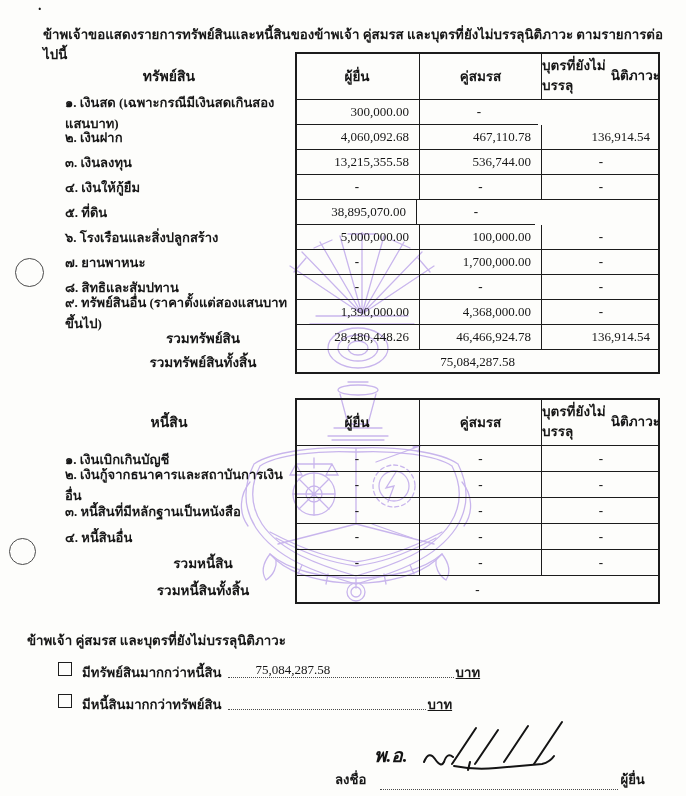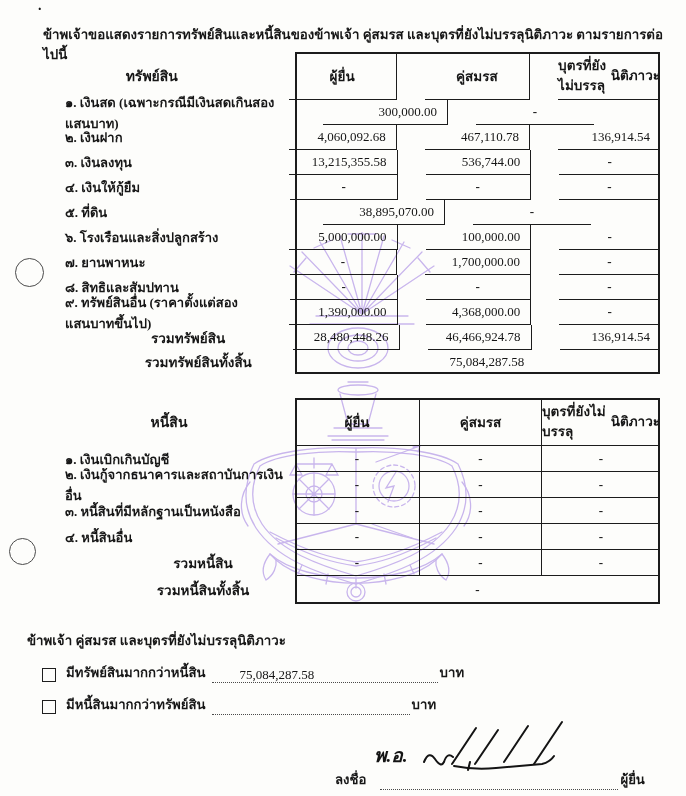"ทรัพย์สิน" .assets .trow { gap: 28px -> none }
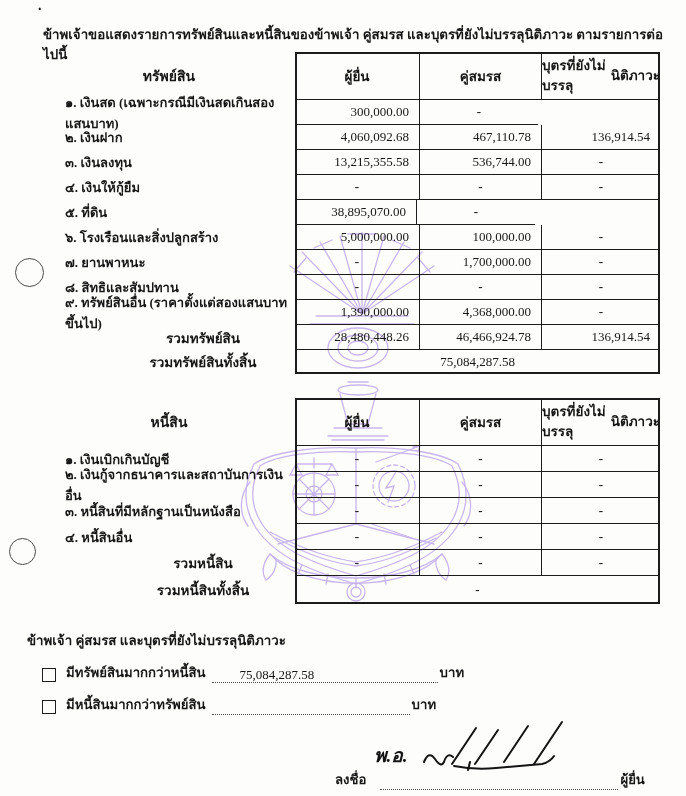"มีทรัพย์สินมากกว่าหนี้สิน" .optline { align-items: flex-end -> flex-start; left: 42px -> 58px }
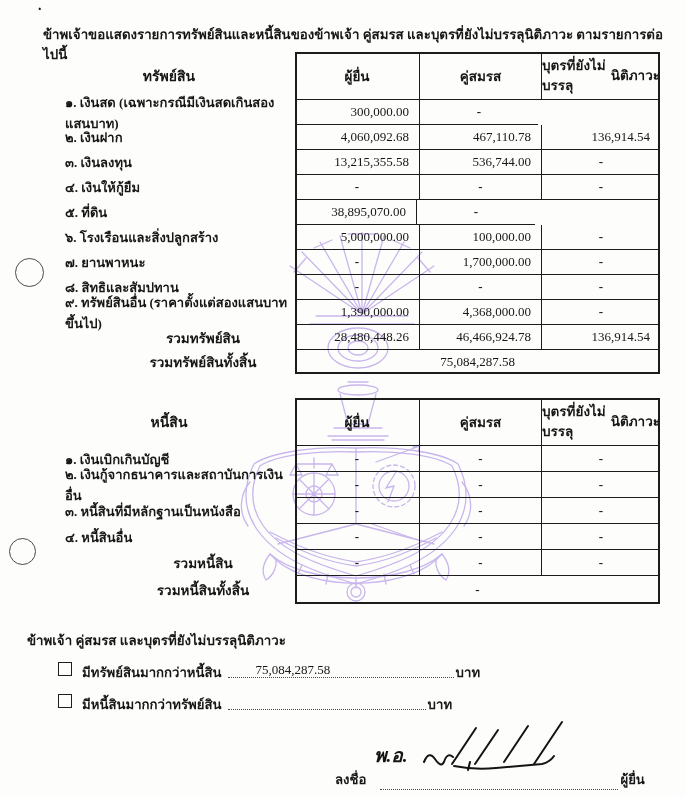"บาท" .unit { text-decoration: none -> underline }
